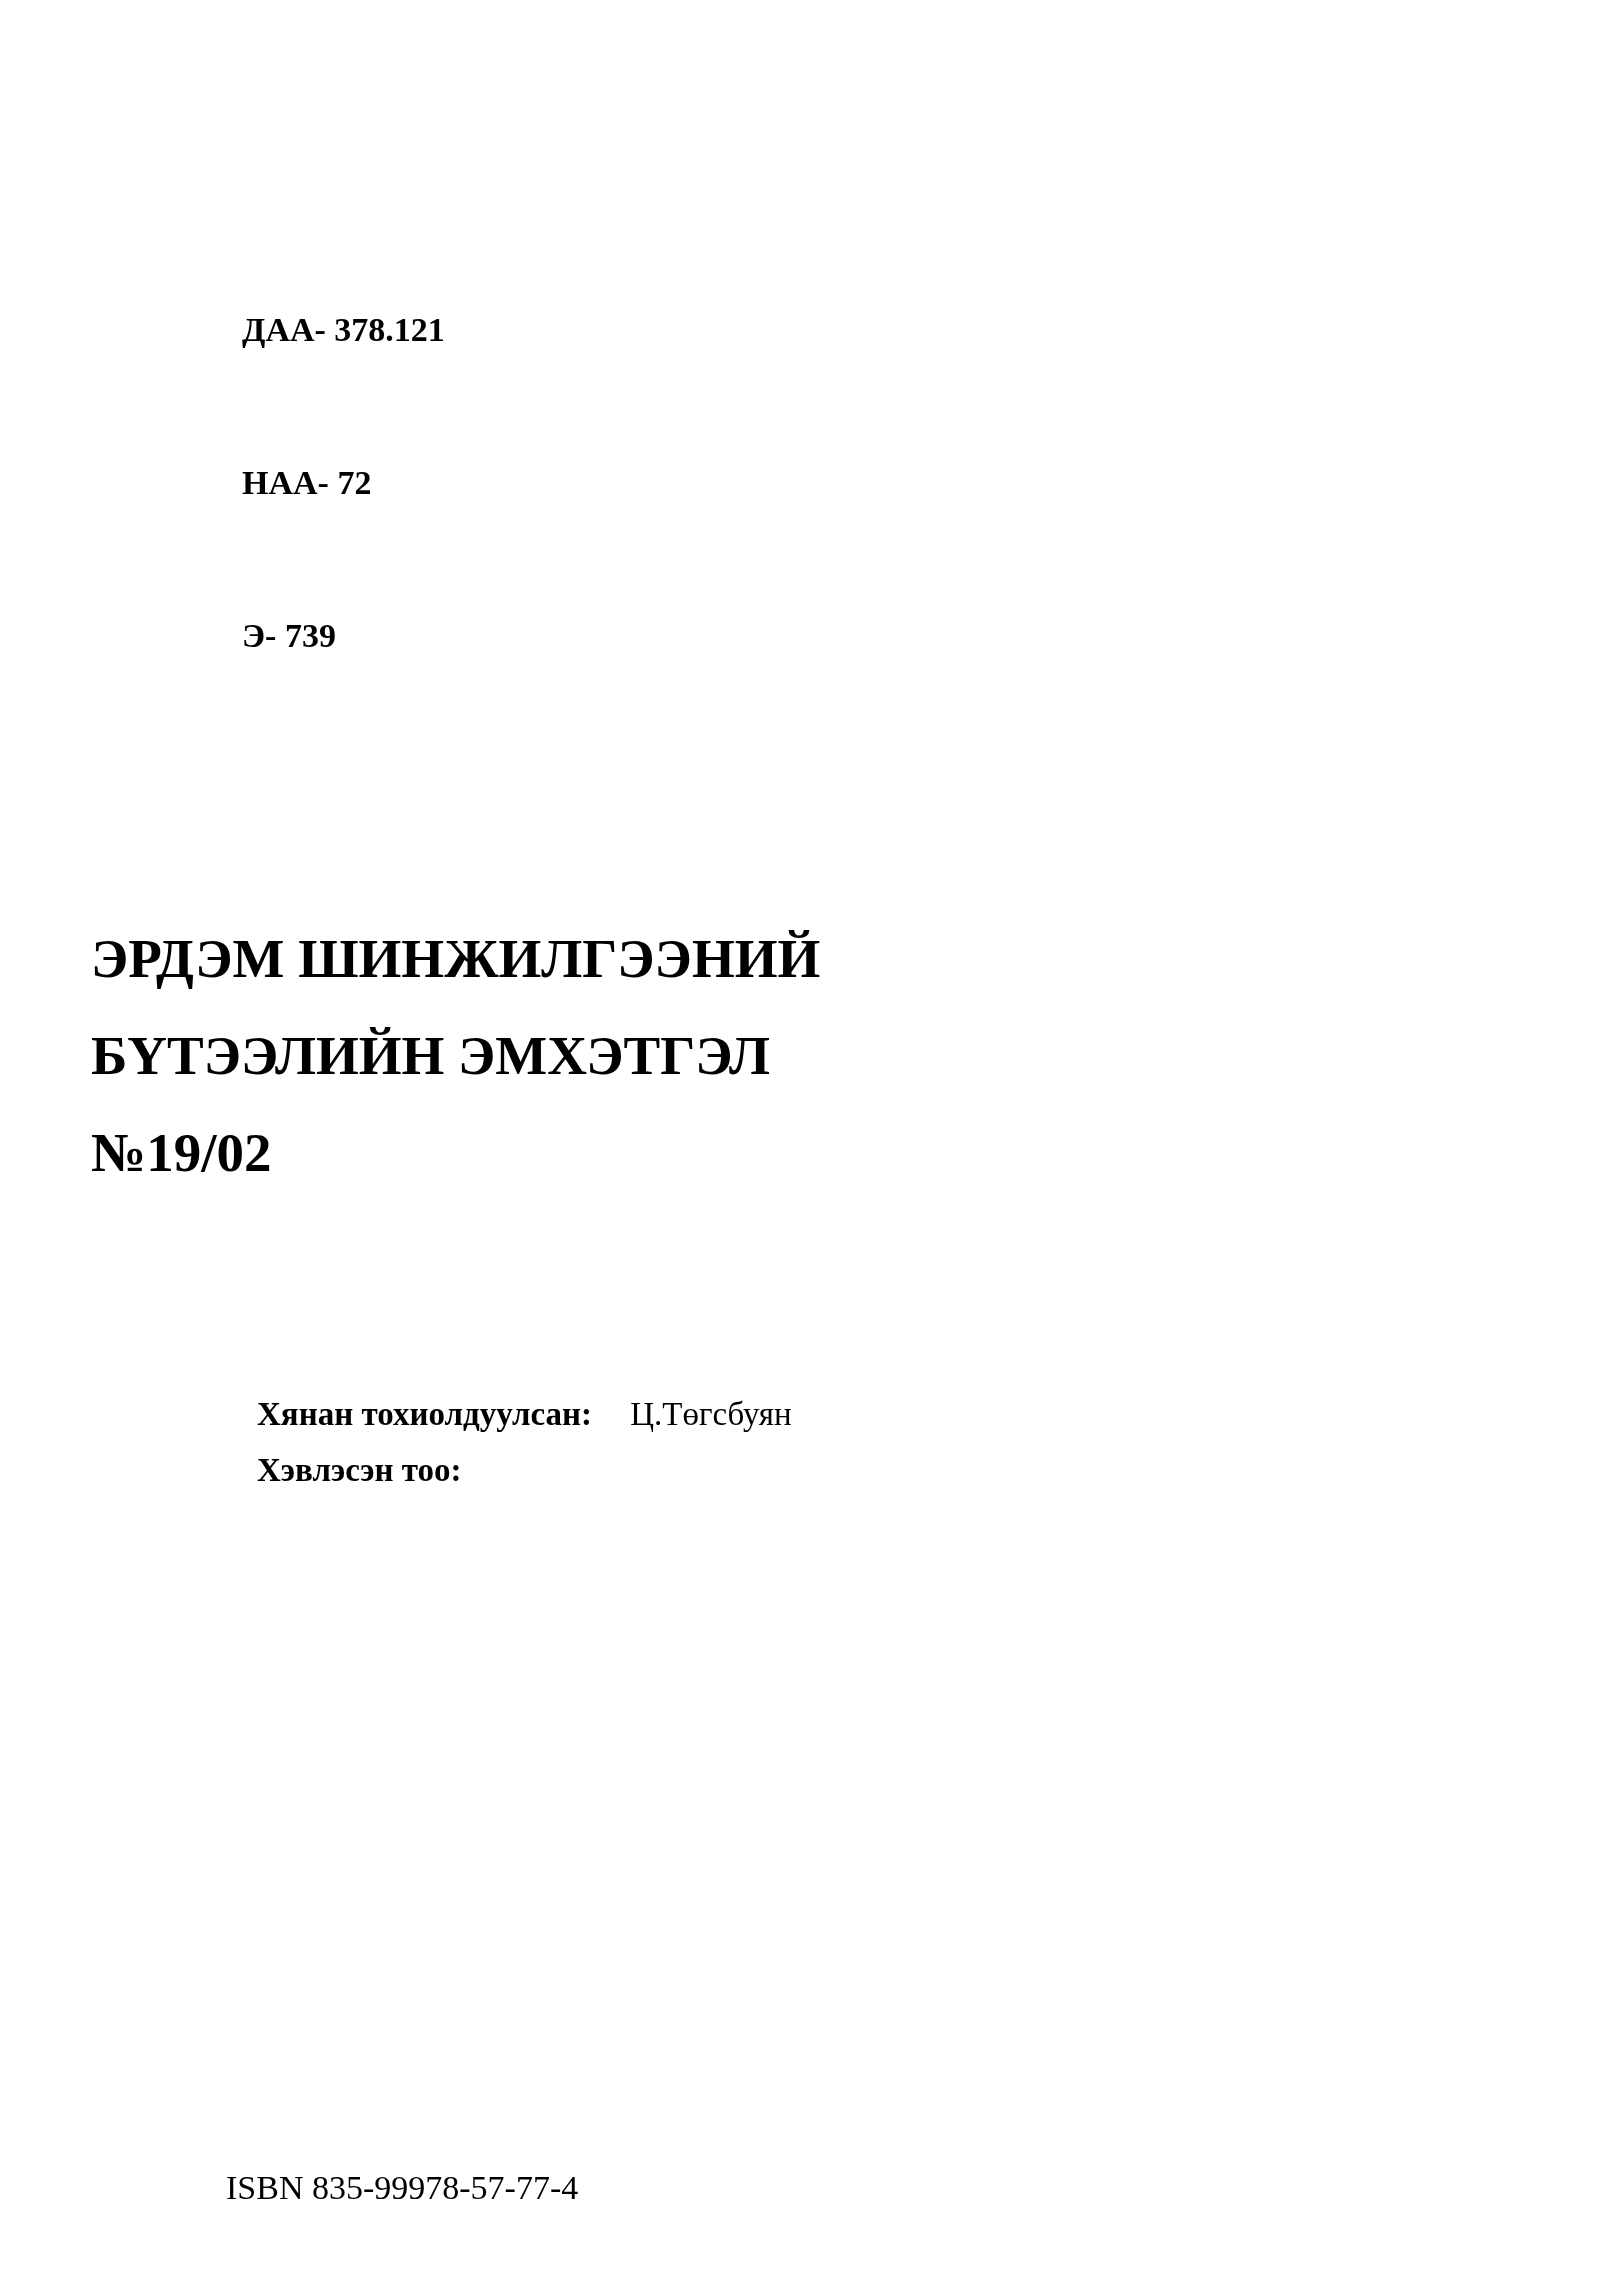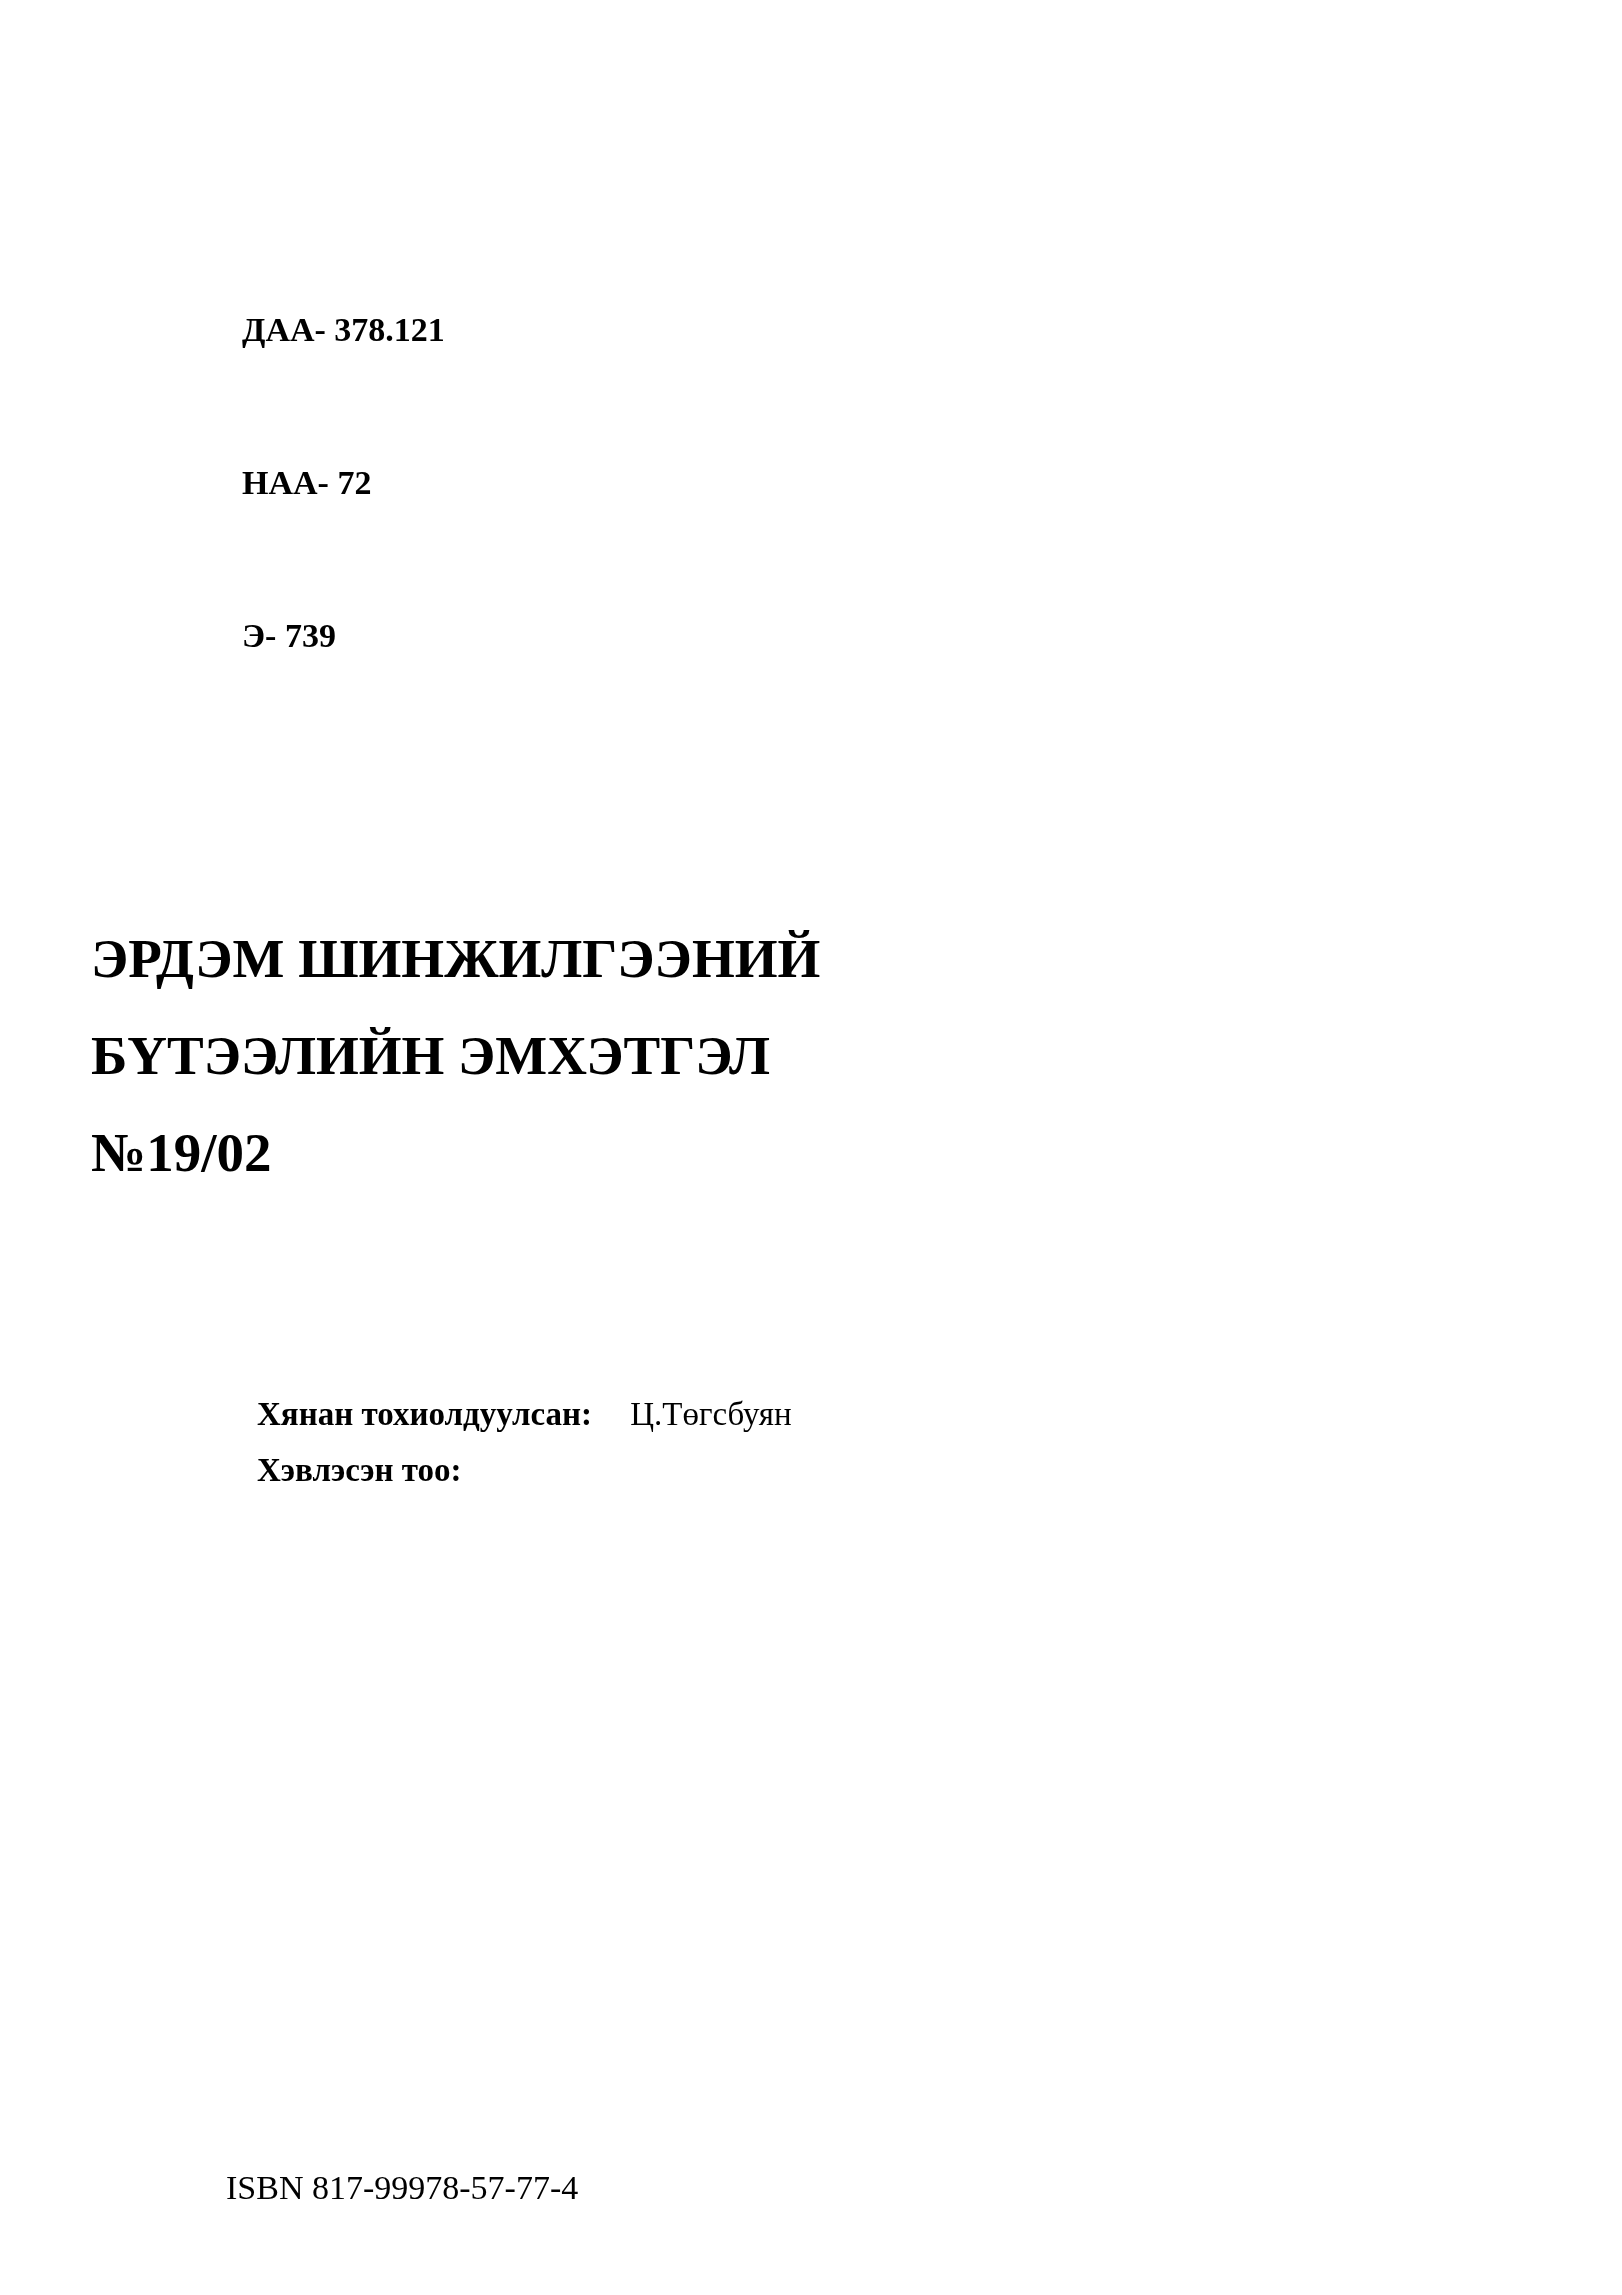"ISBN 817-99978-57-77-4" div.isbn { text: 817-99978-57-77-4 -> 835-99978-57-77-4 }
